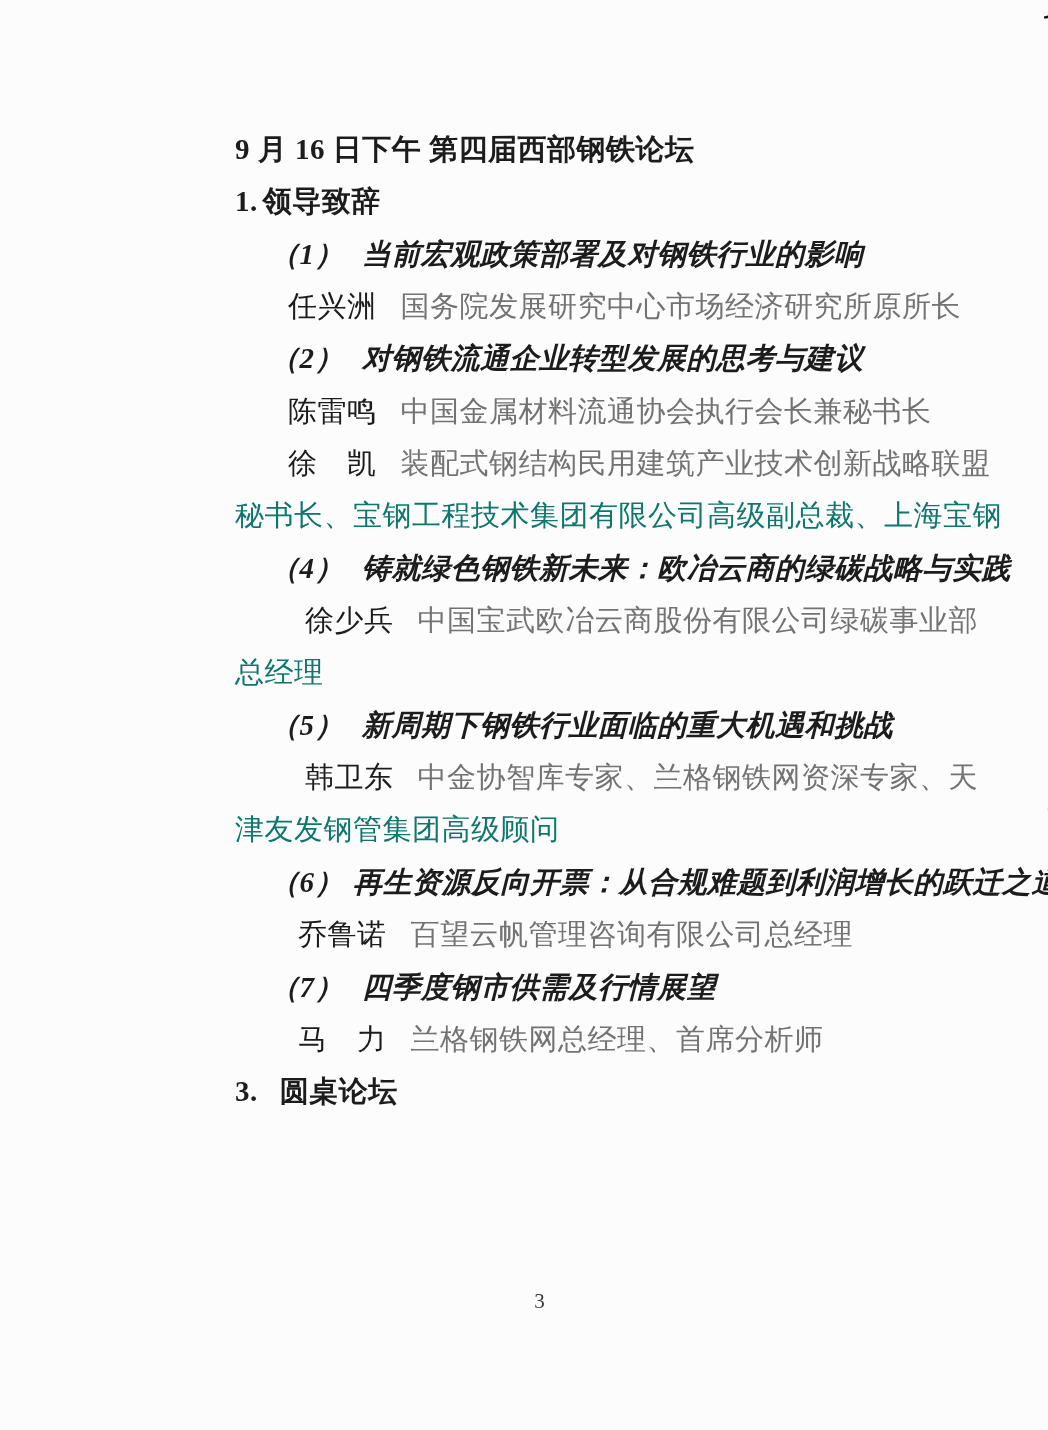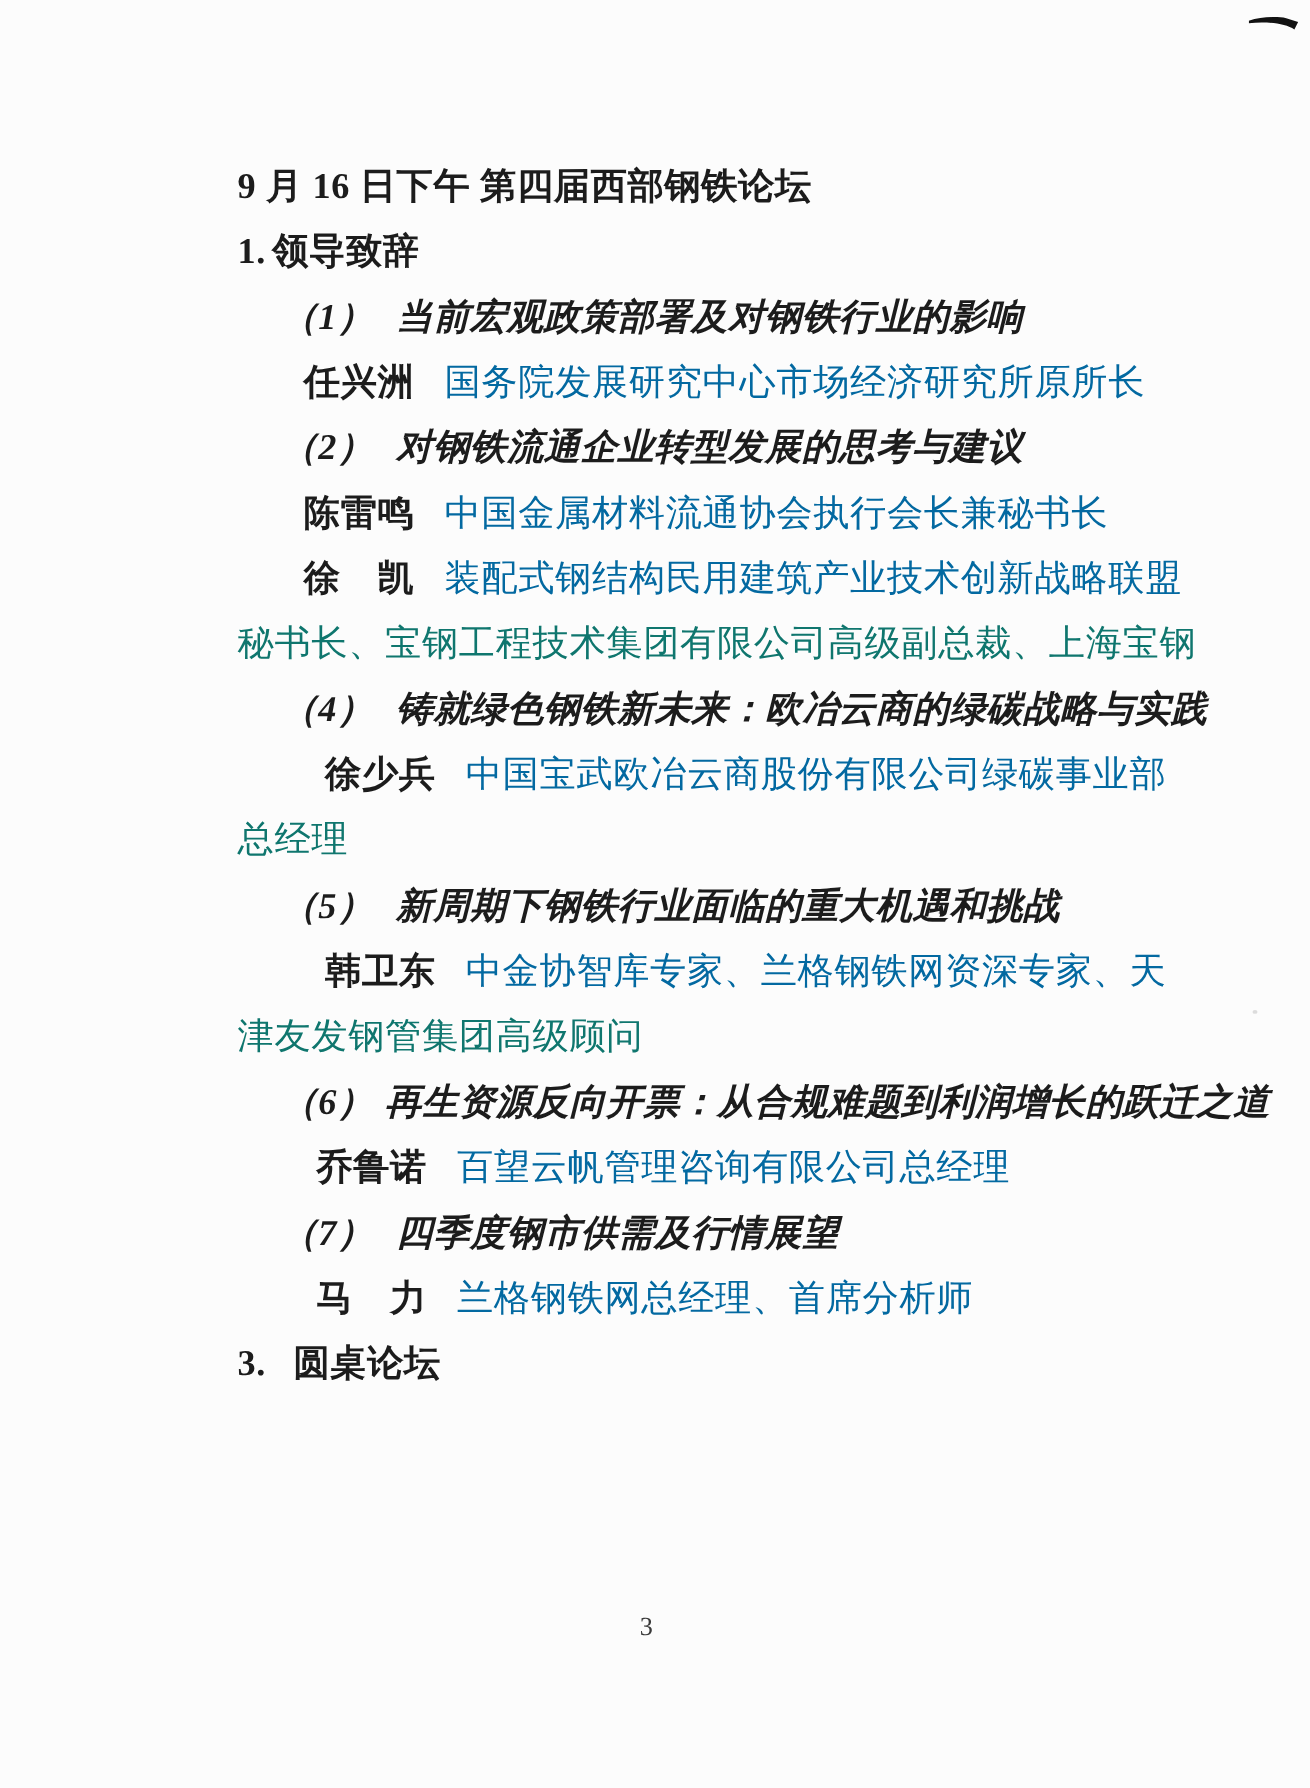"9 月 16 日下午 第四届西部钢铁论坛" .page { margin-left: none -> 45px }
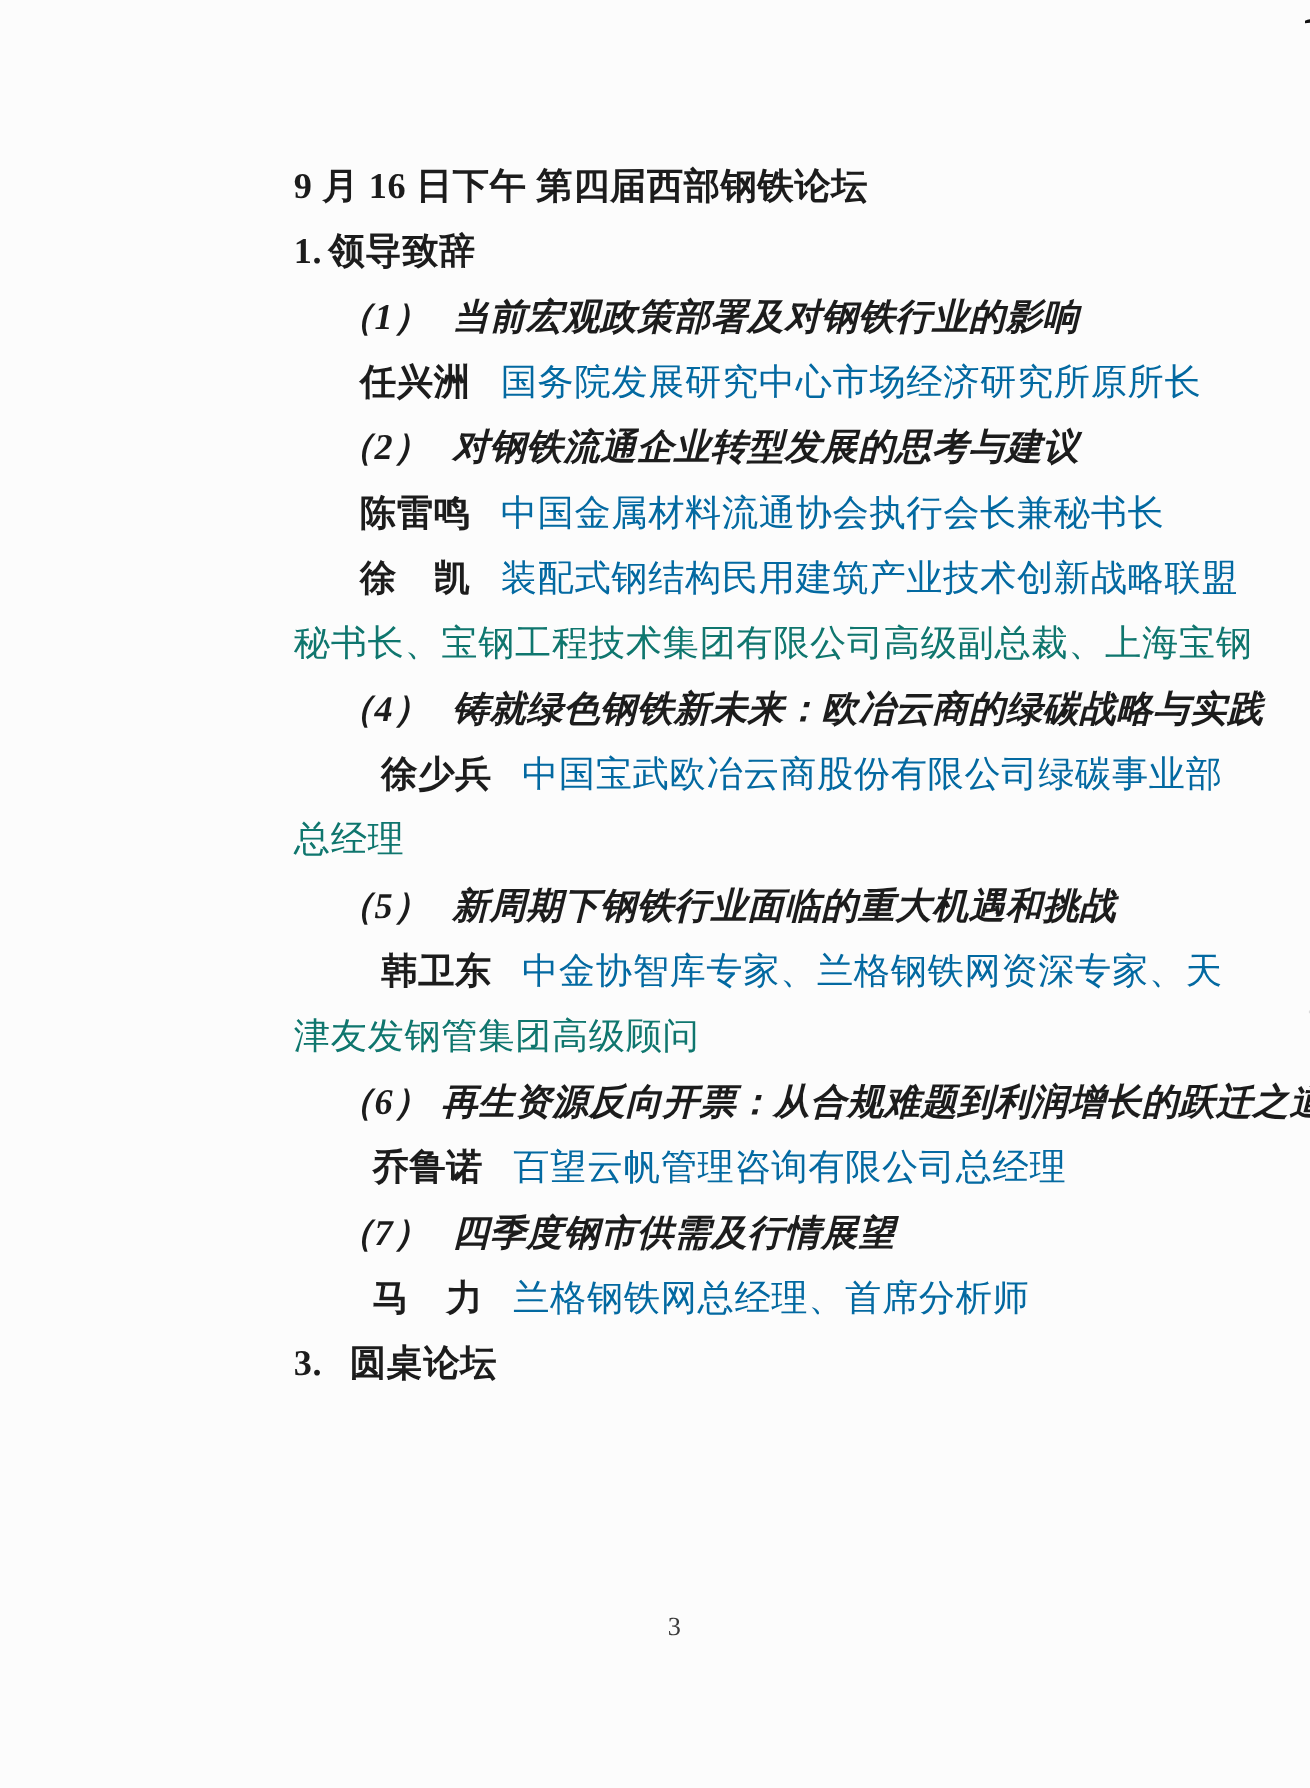"任兴洲" .speaker .name { font-weight: 700 -> 400 }
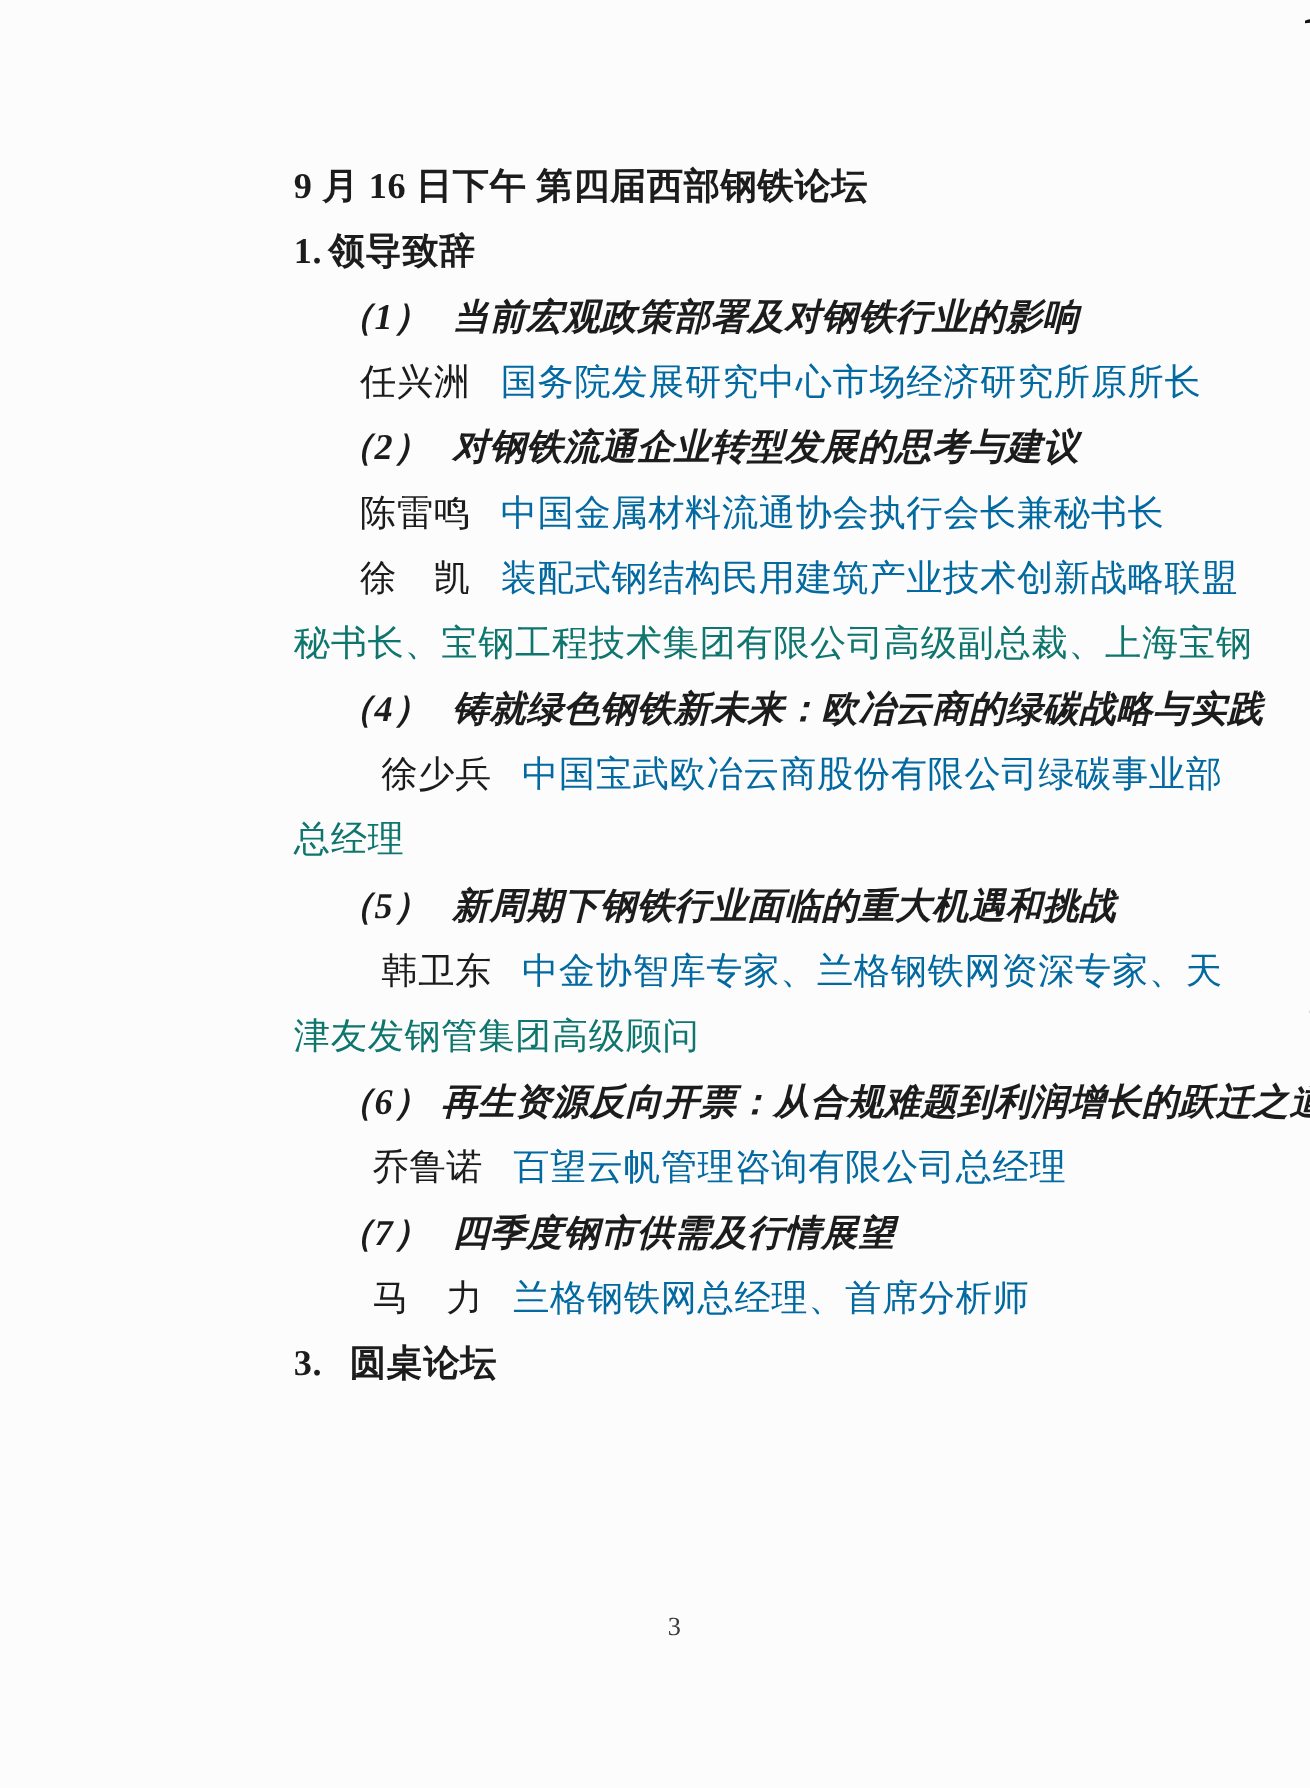"国务院发展研究中心市场经济研究所原所长" .speaker .affil { color: #0369a1 -> #737373 }
